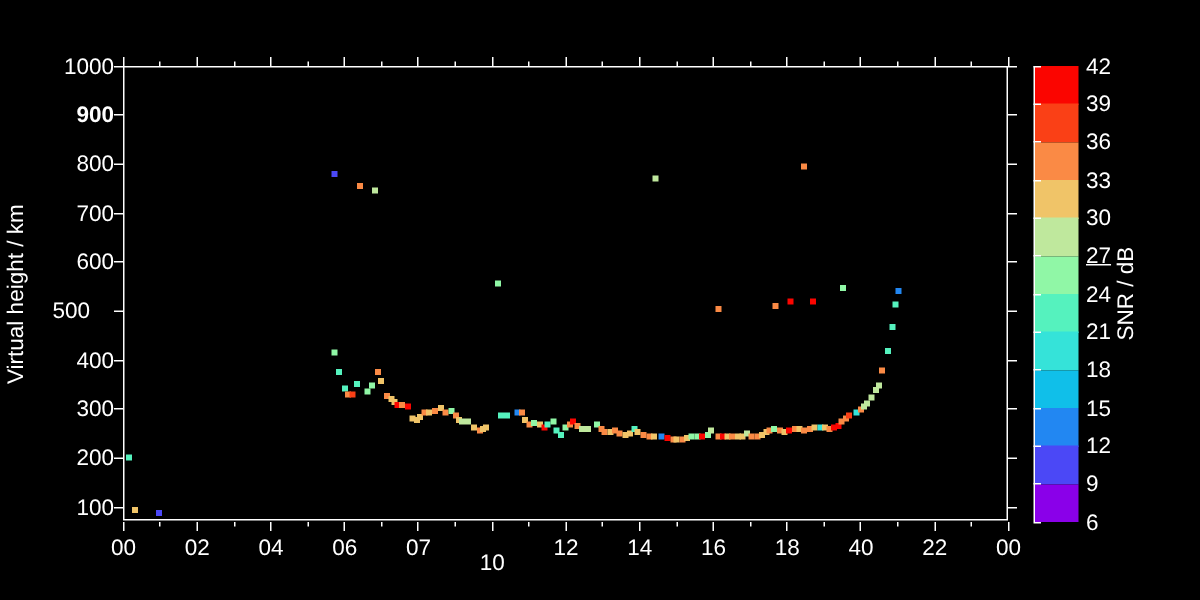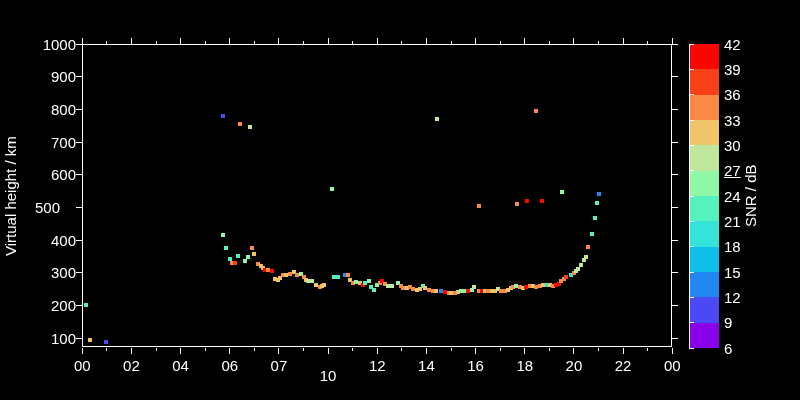"900" div.ytl { font-weight: none -> bold }
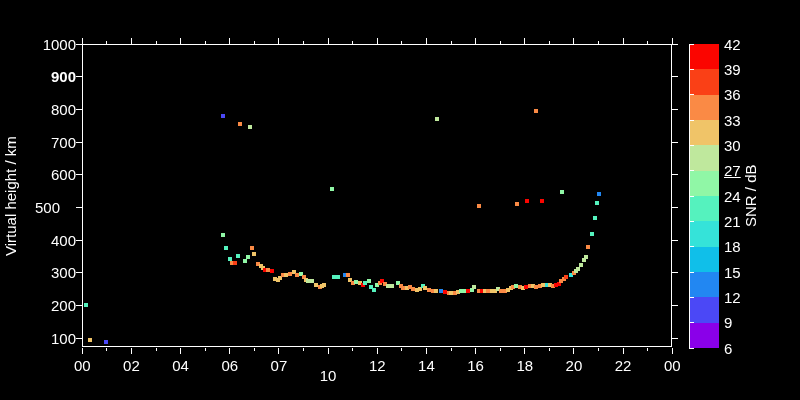"20" div.xtl { text: 20 -> 40 }
